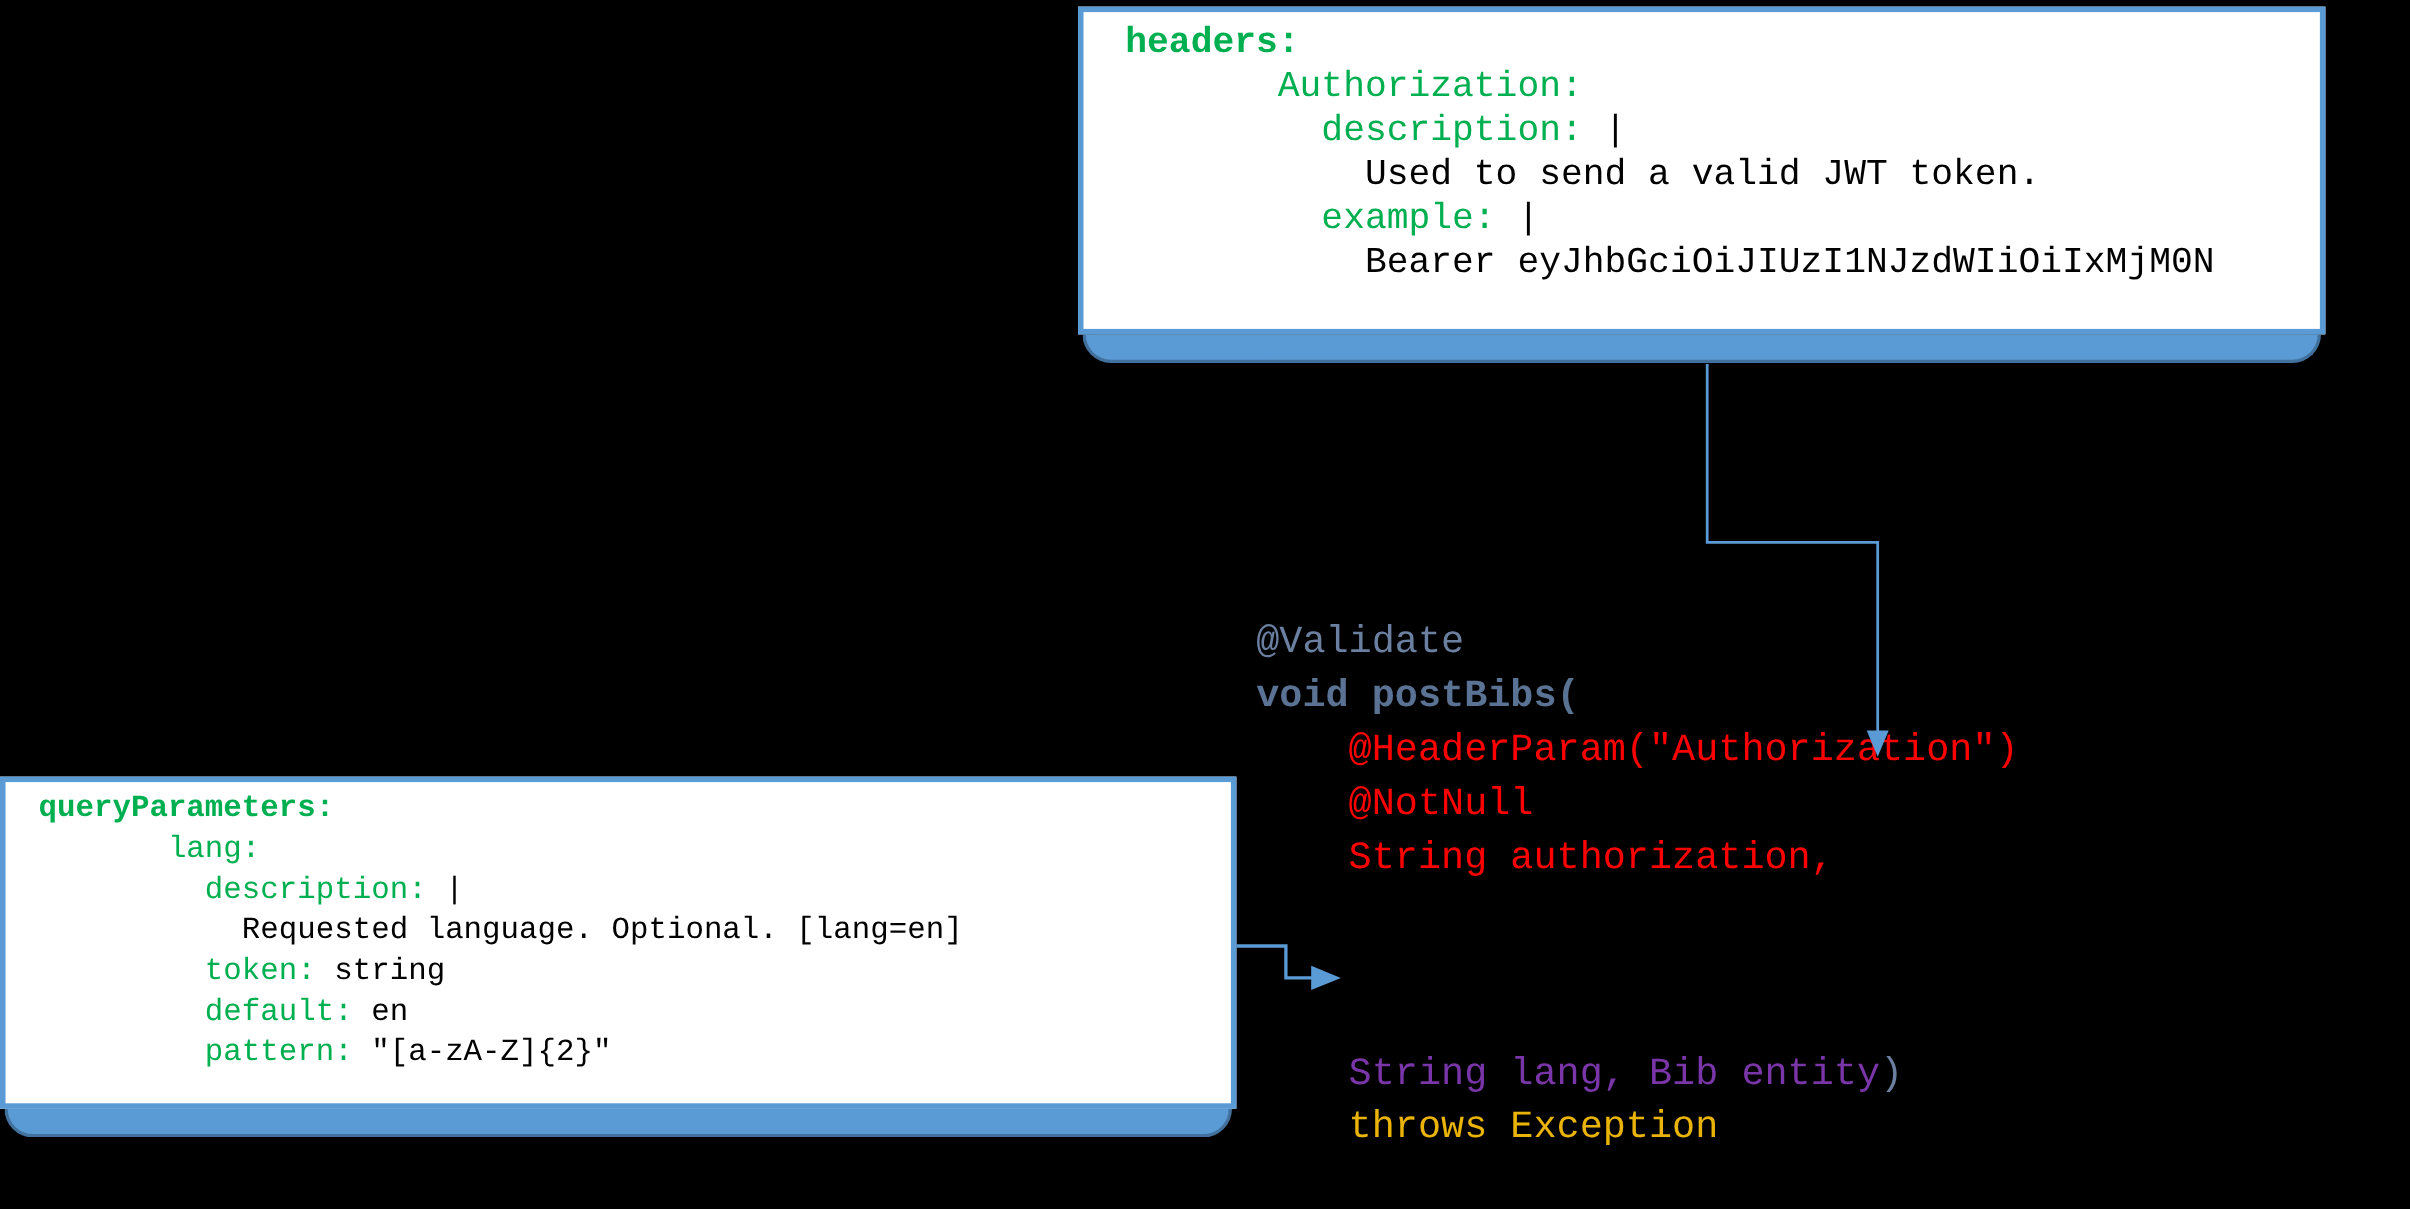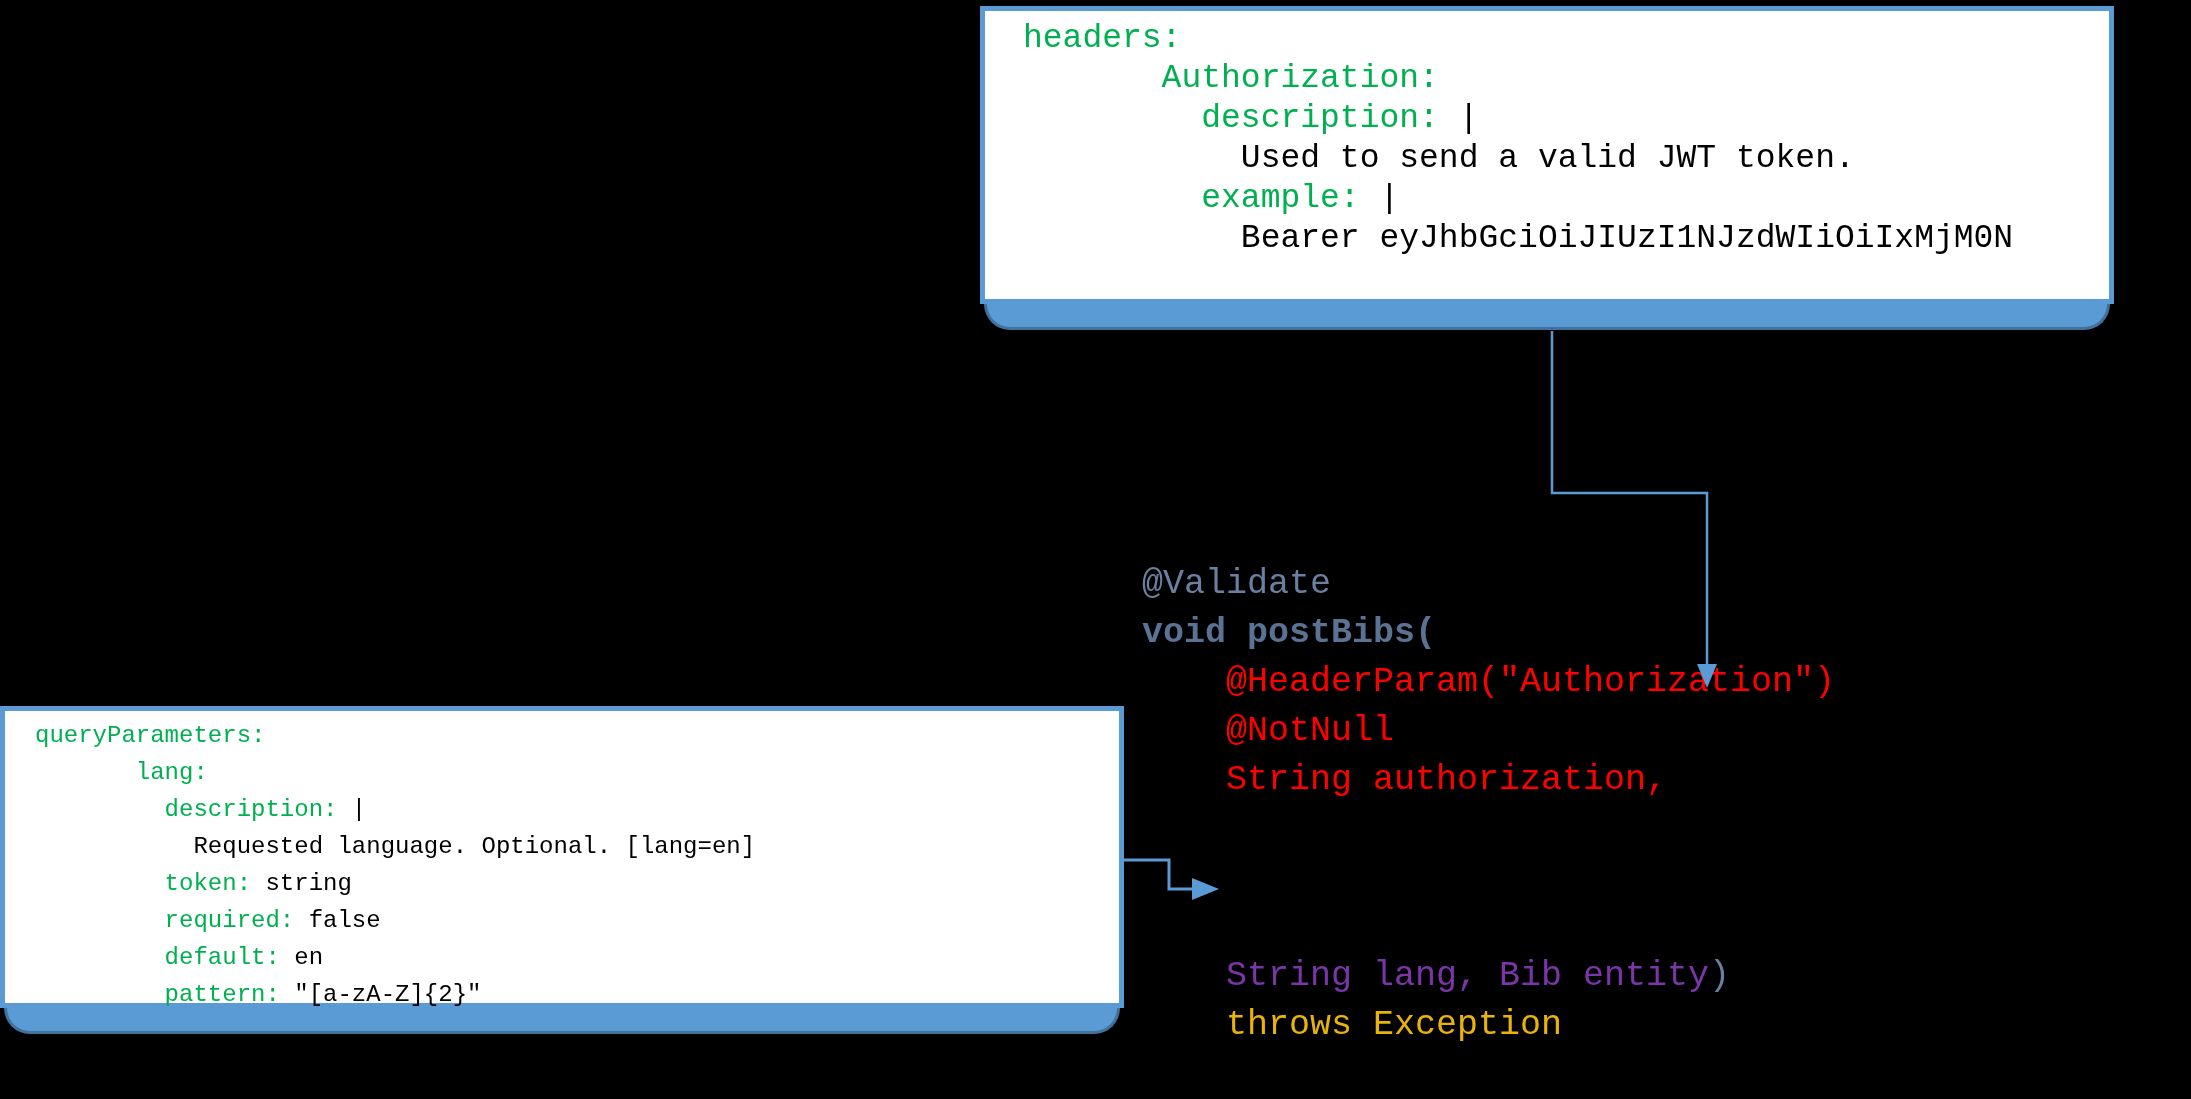"headers:" .b { font-weight: normal -> bold }
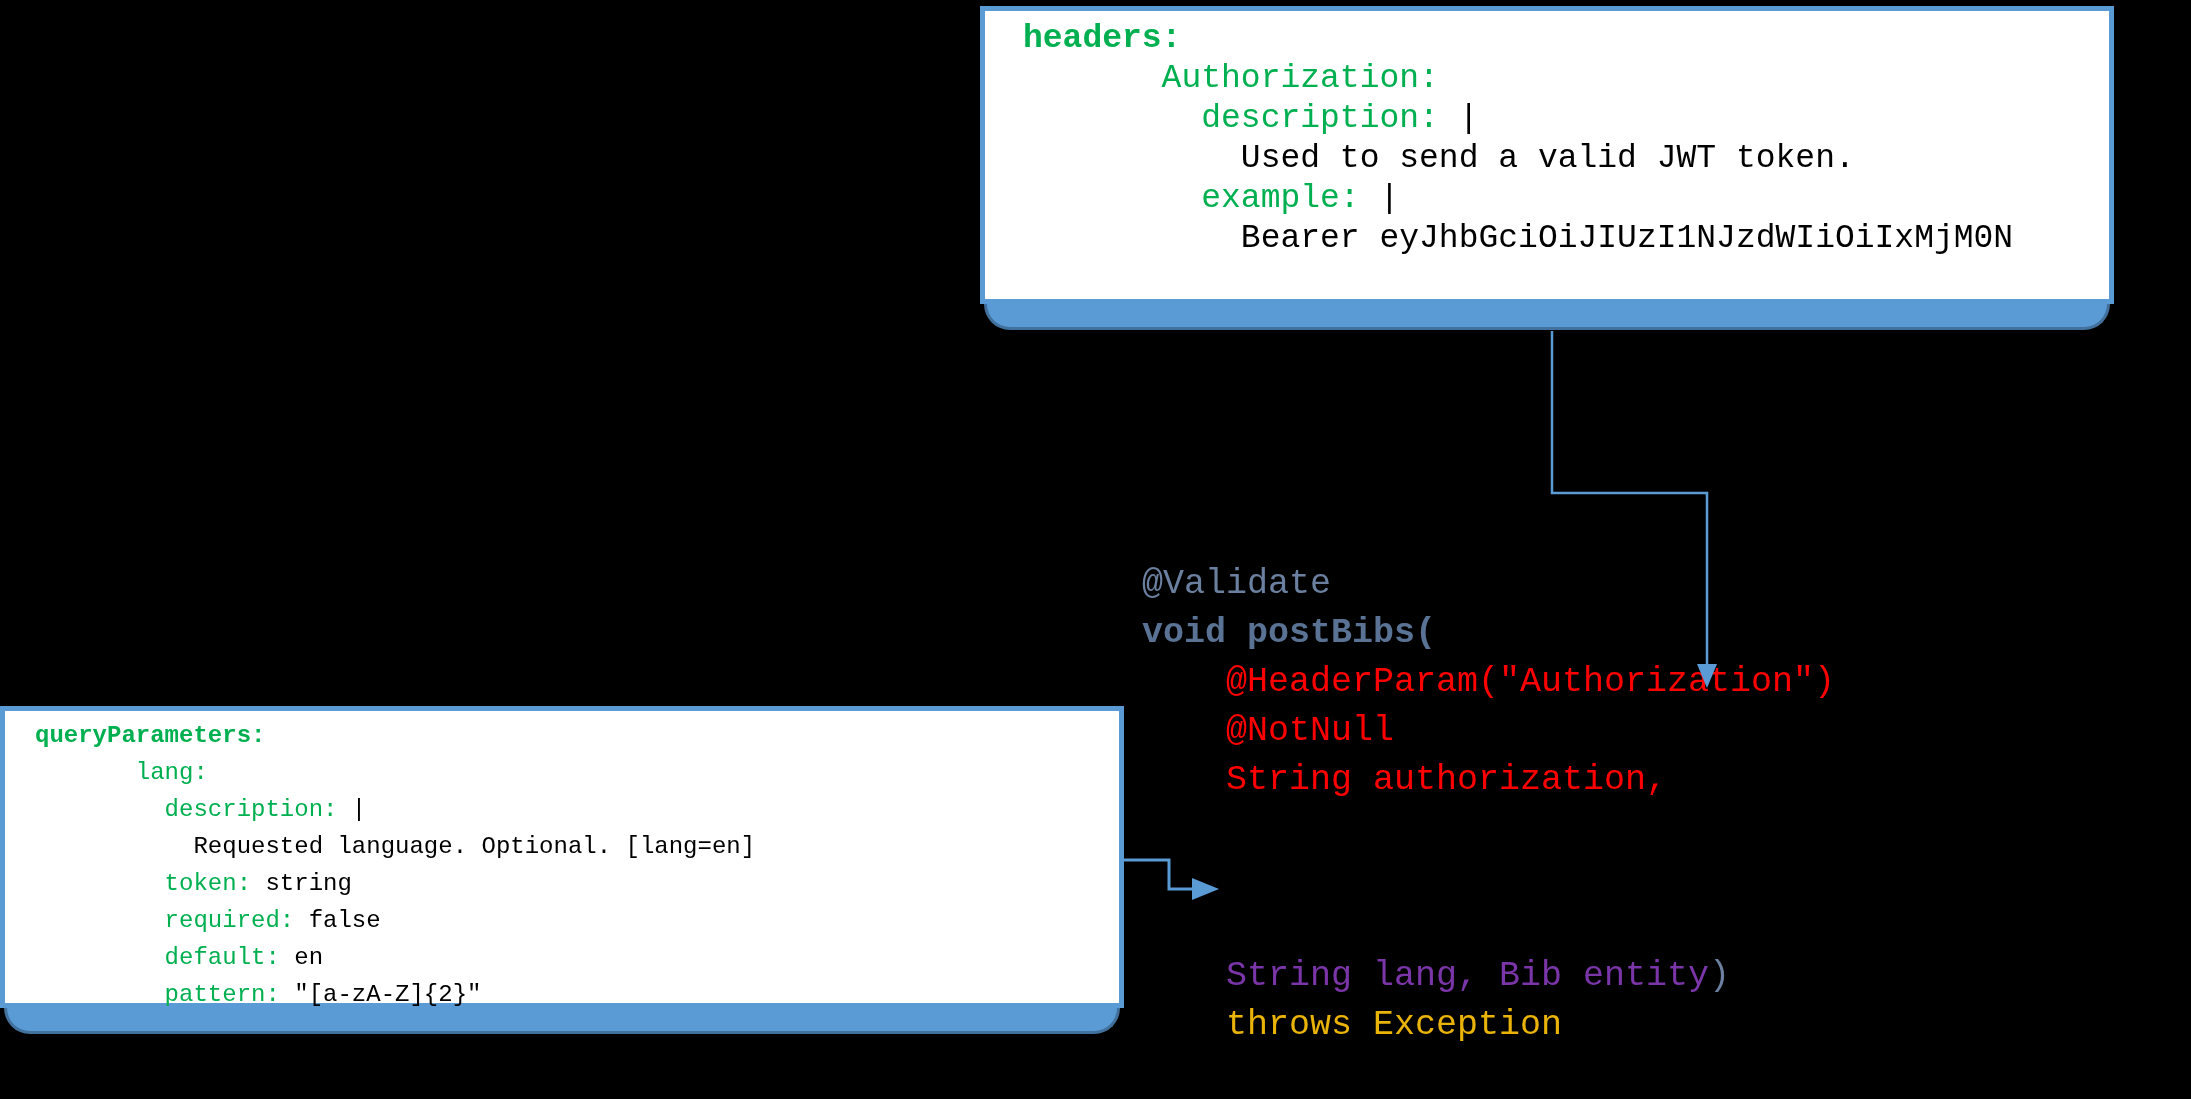"queryParameters:" #queryparams-box .box-white { font-size: 24px -> 28px }
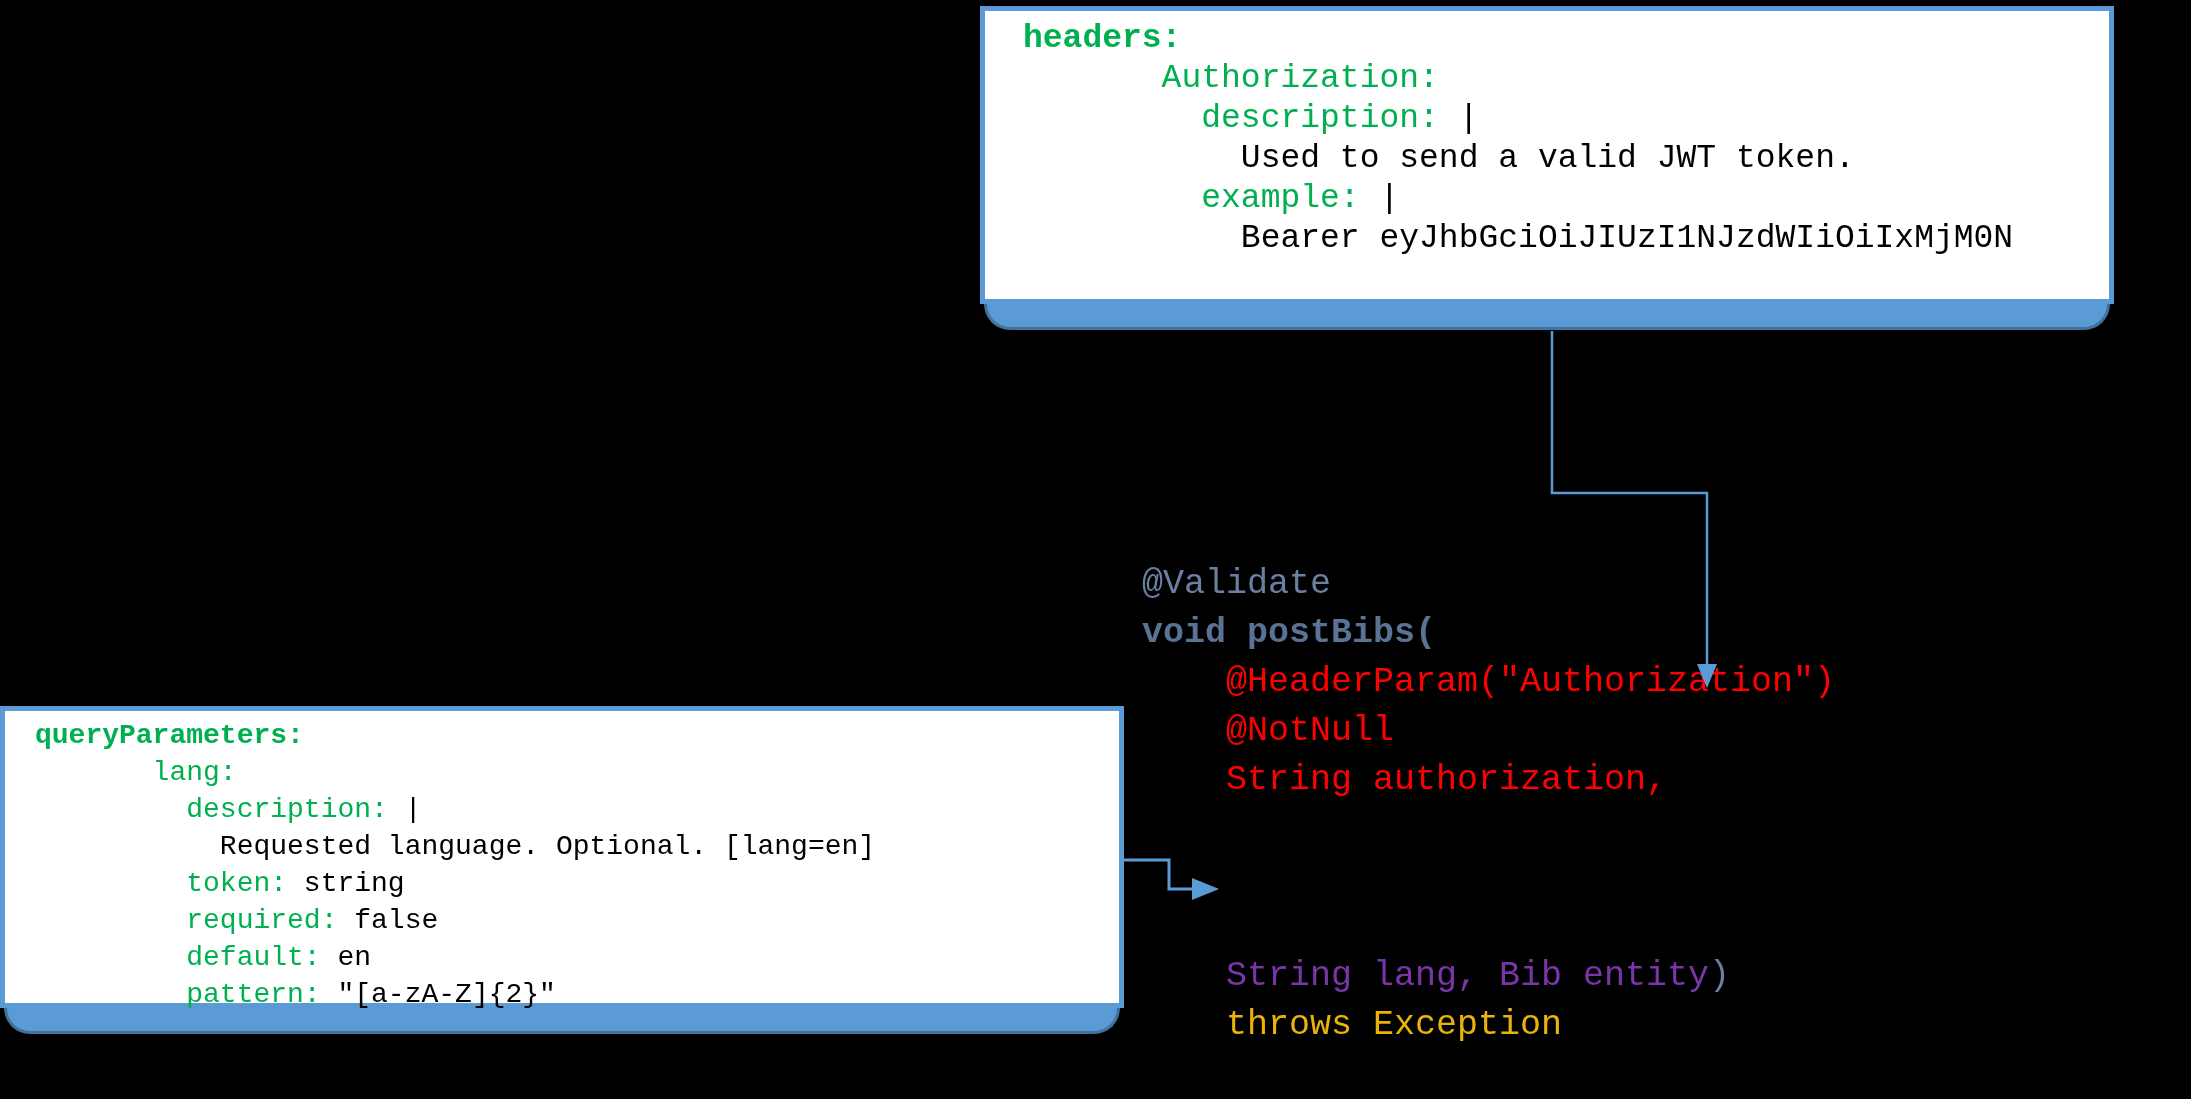"required: false" div.yline { html: <div><span> required:</span><span> false</span></div> -> none }
